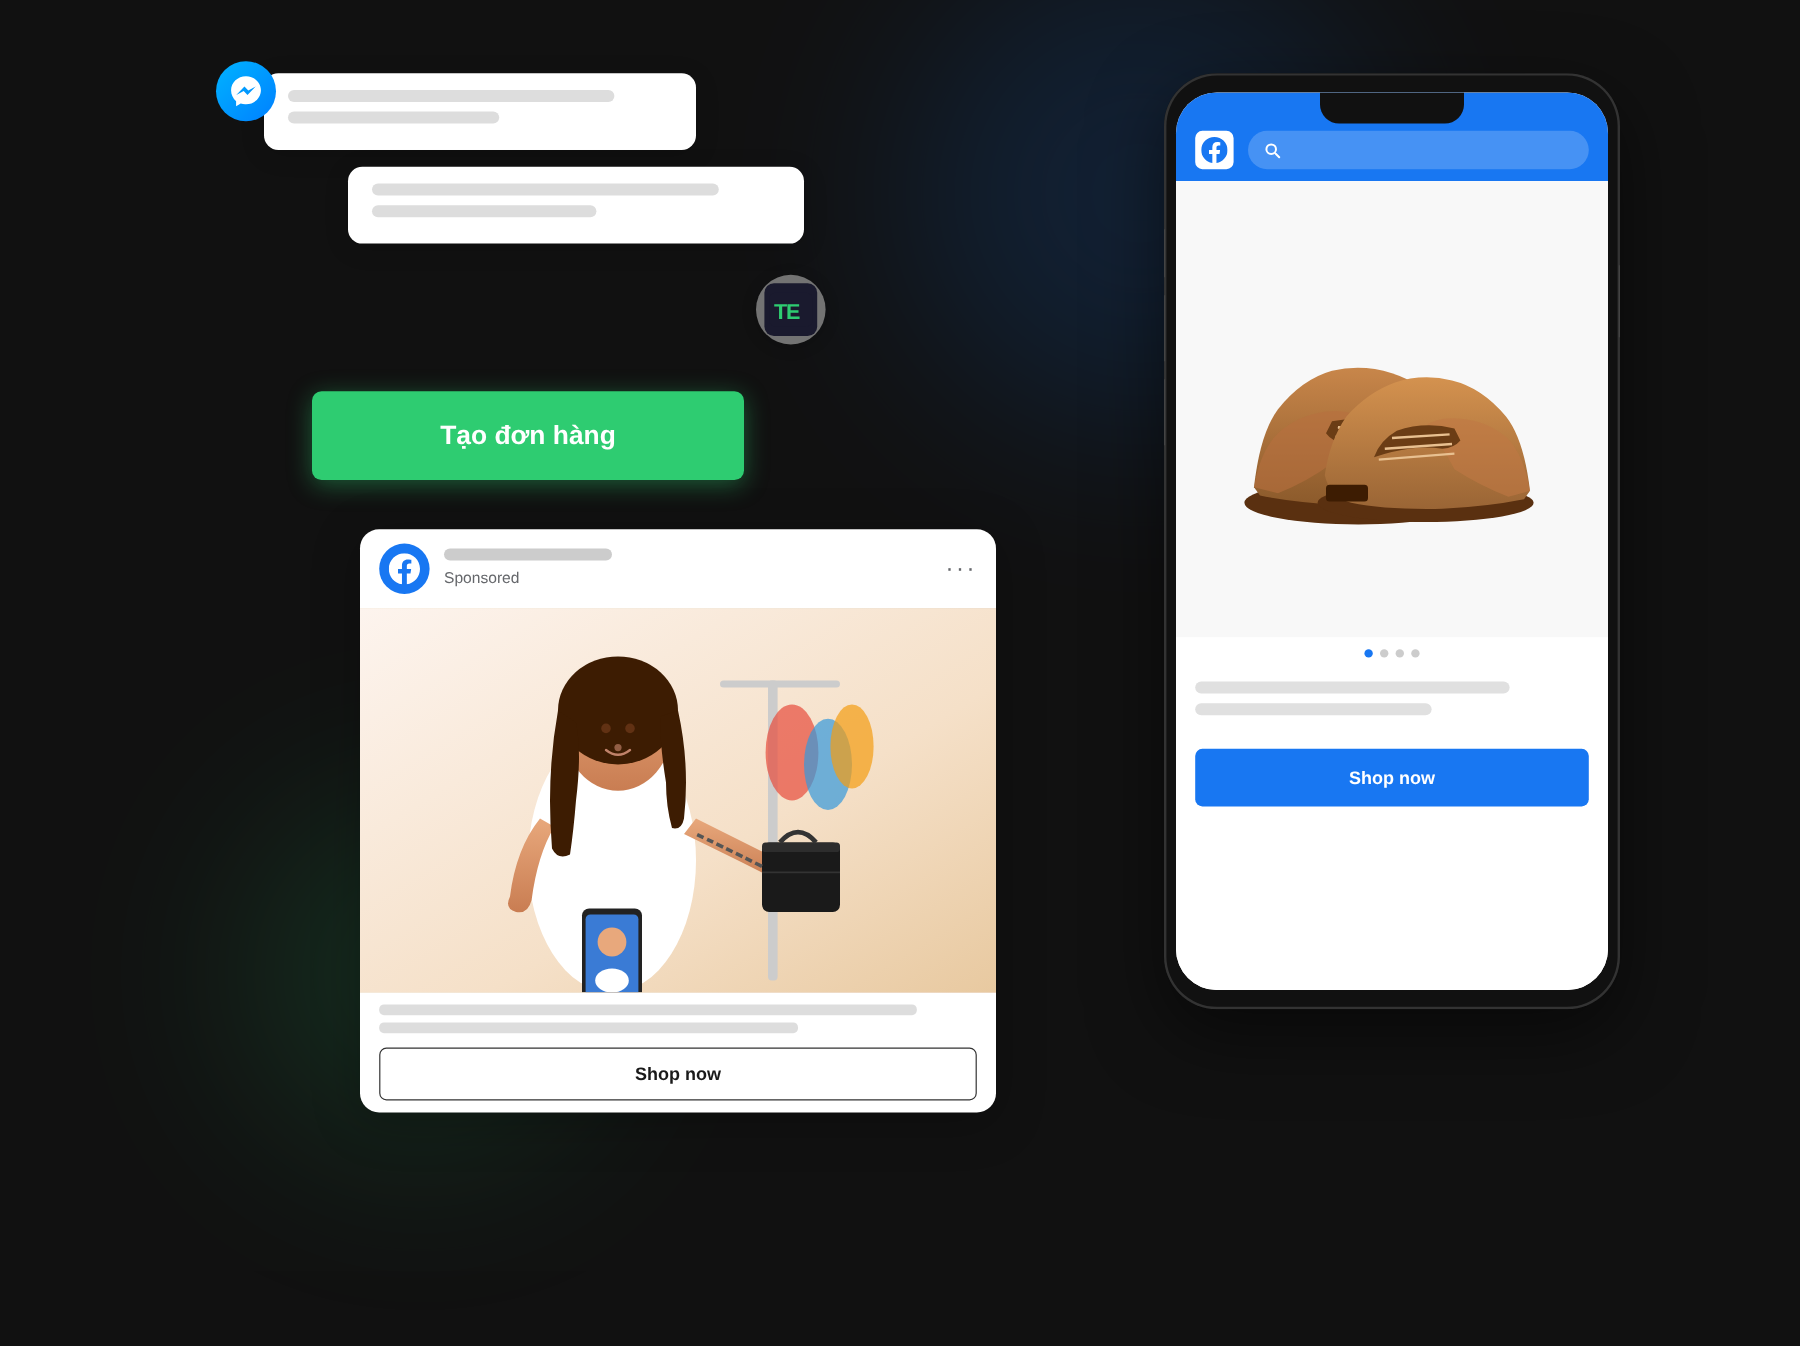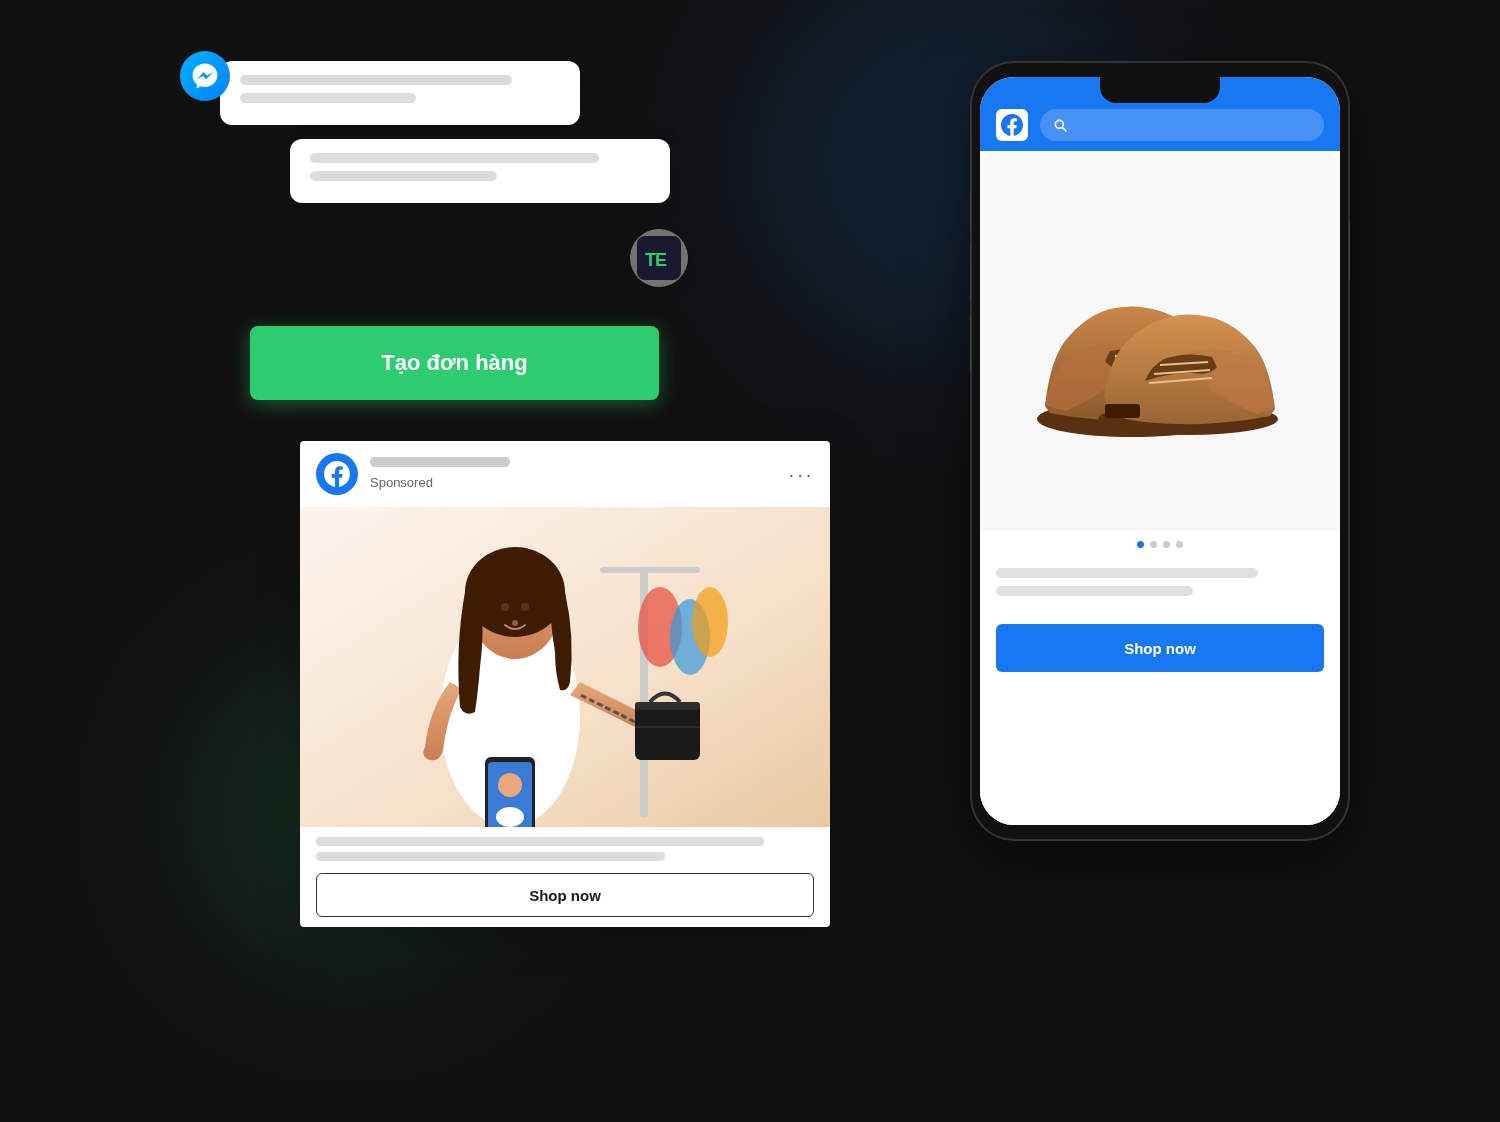"Tạo đơn hàng" .cta-button { left: 100px -> 110px; width: 409px -> 360px }
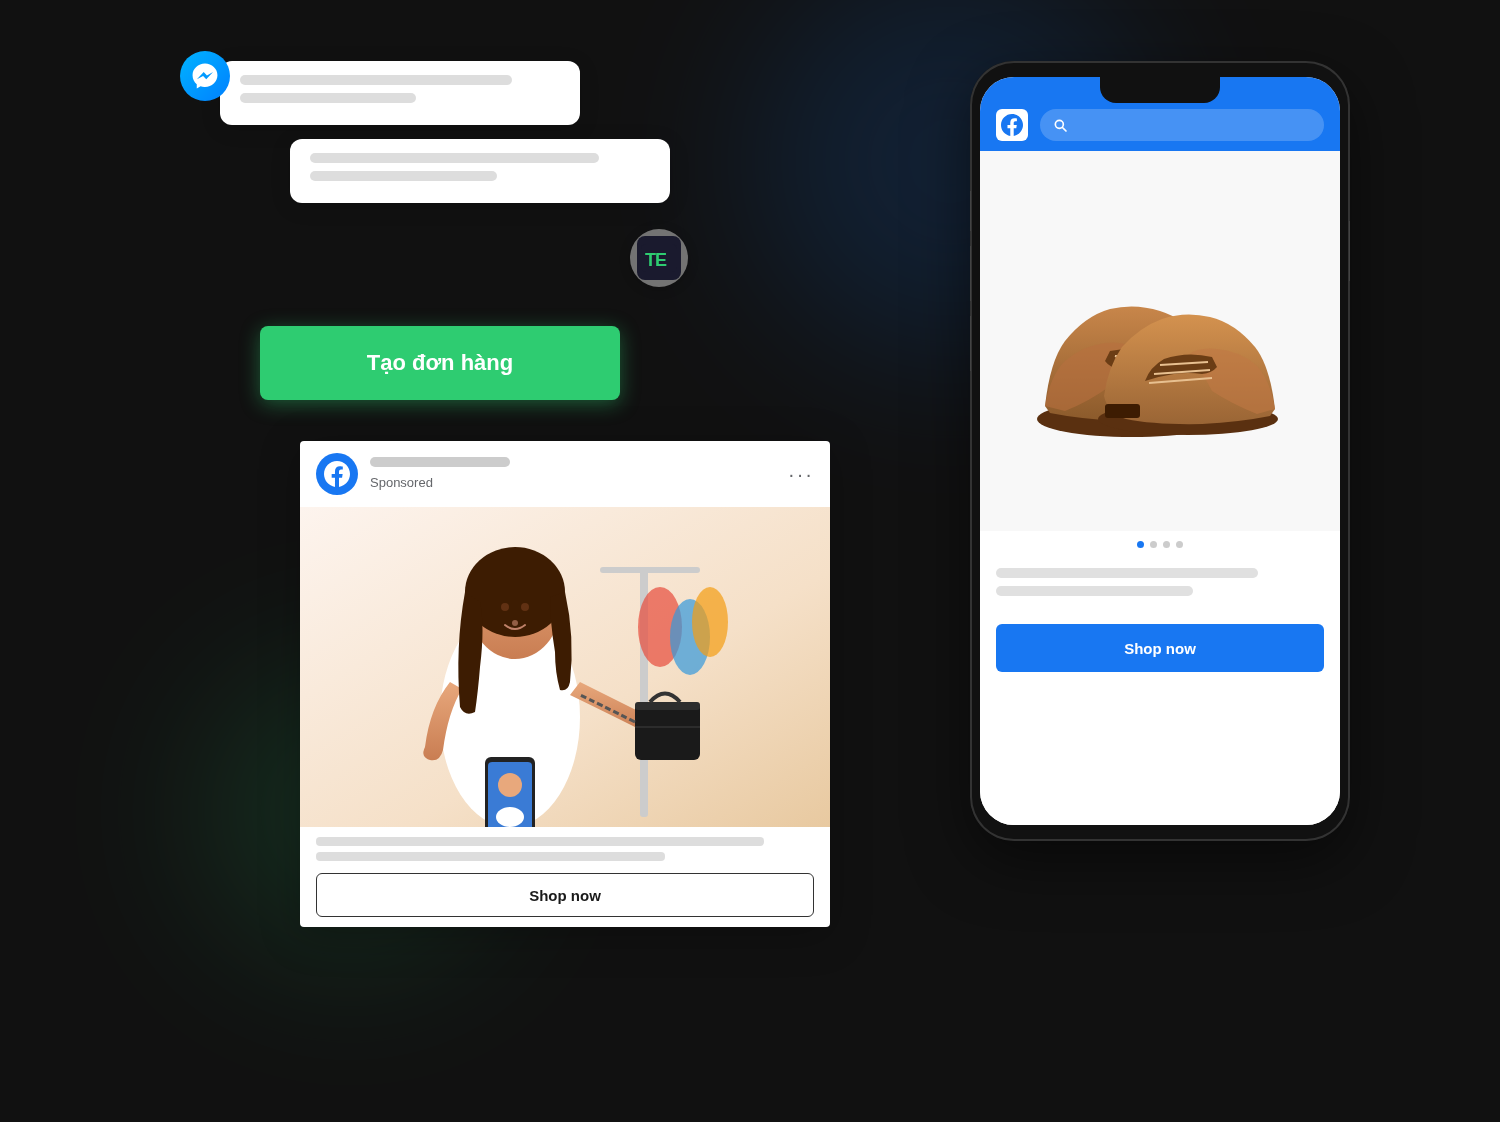"Sponsored" .fb-ad-card { border-radius: 4px -> 16px }
